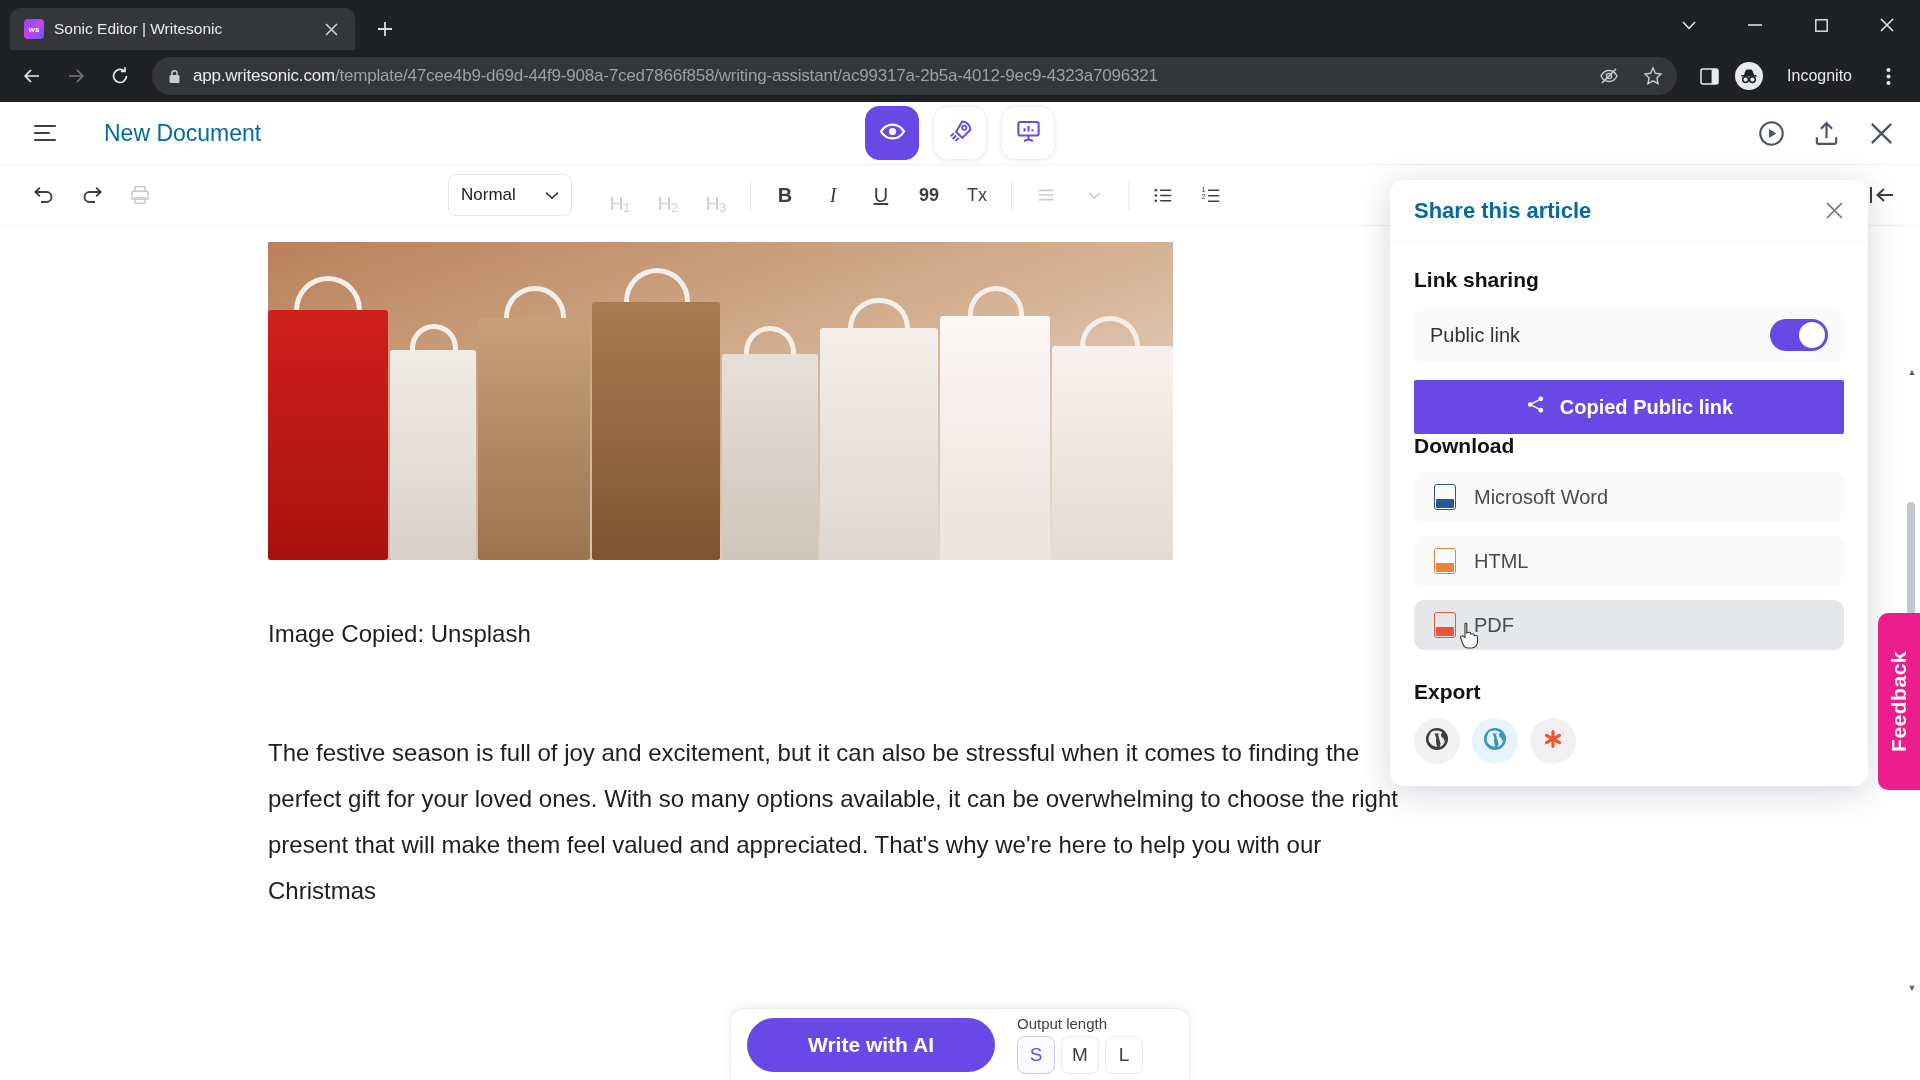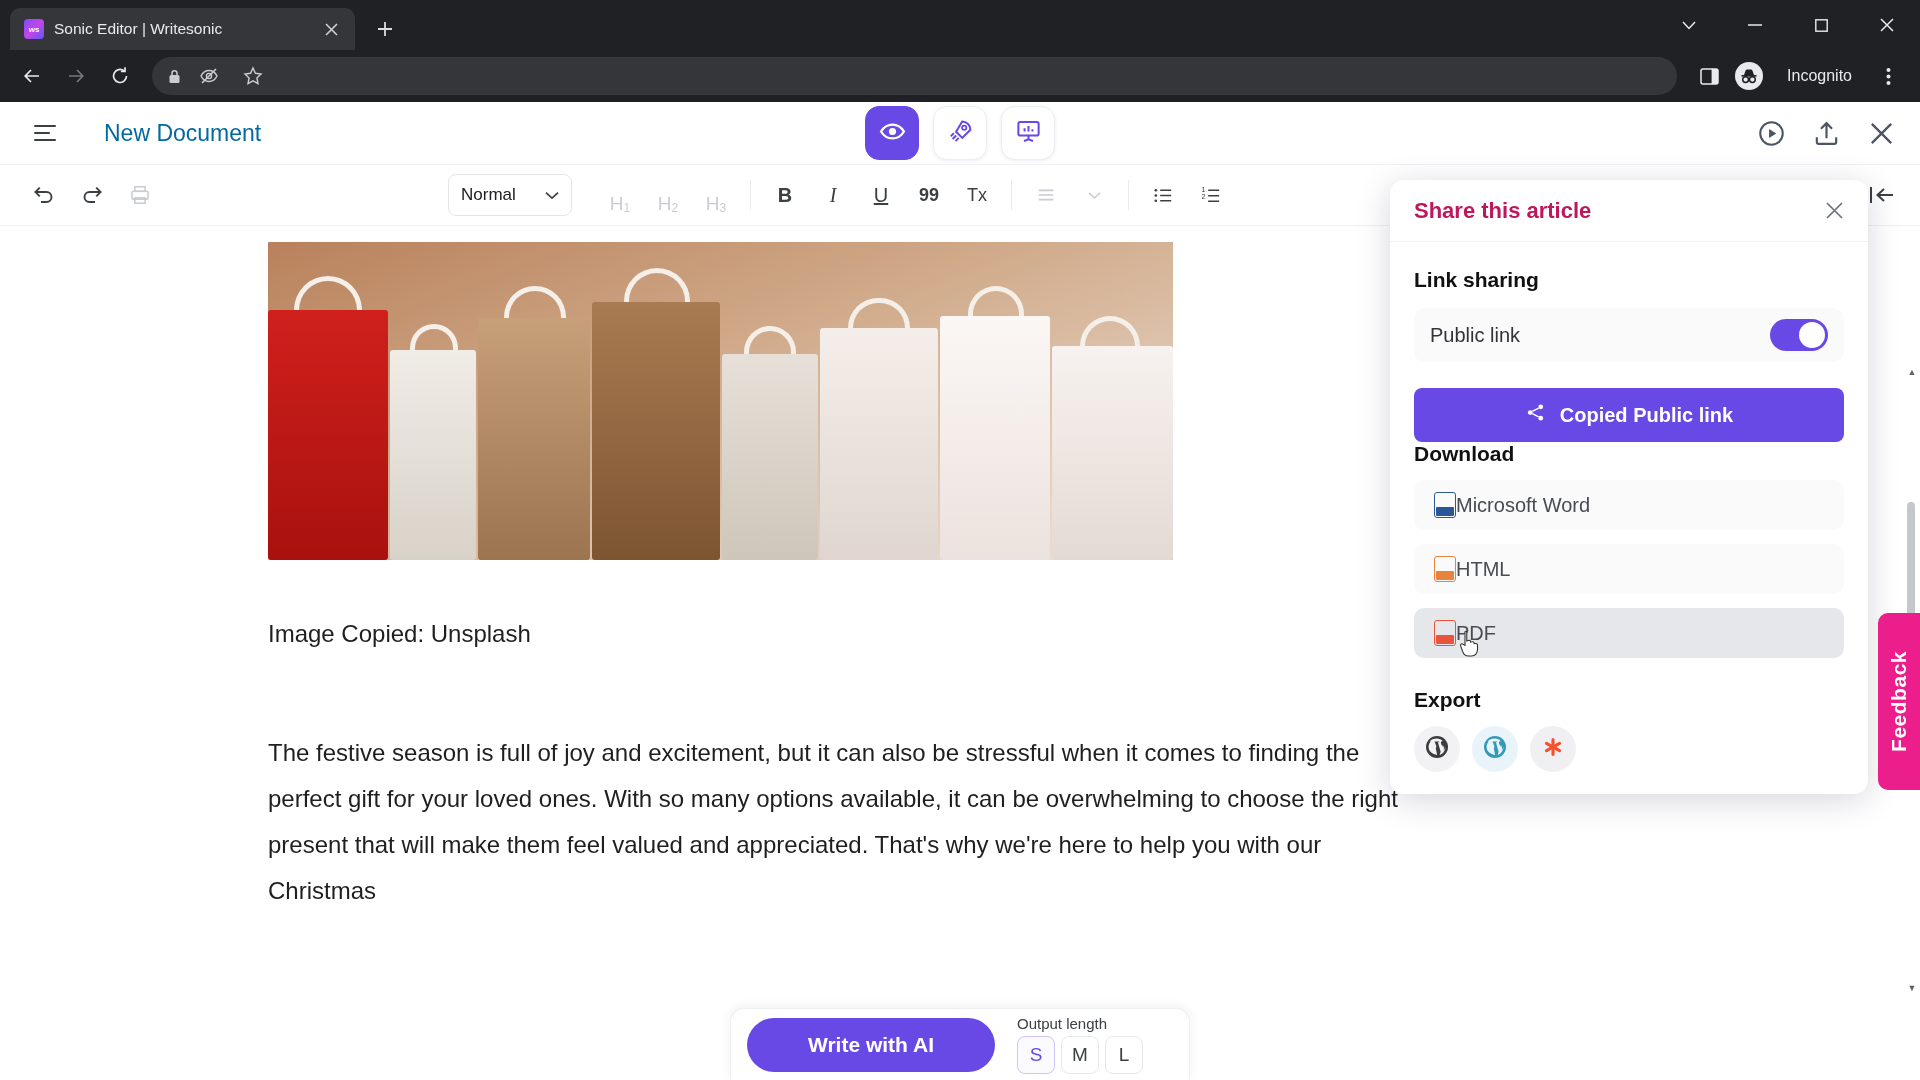"app.writesonic.com/template/47cee4b9-d69" span.urltext { html: none -> <span><b>app.writesonic.com</b><span>/template/47cee4b9-d69d-44f9-908a-7ced7866f858/writing-assistant/ac99317a-2b5a-4012-9ec9-4323a7096321</span></span> }
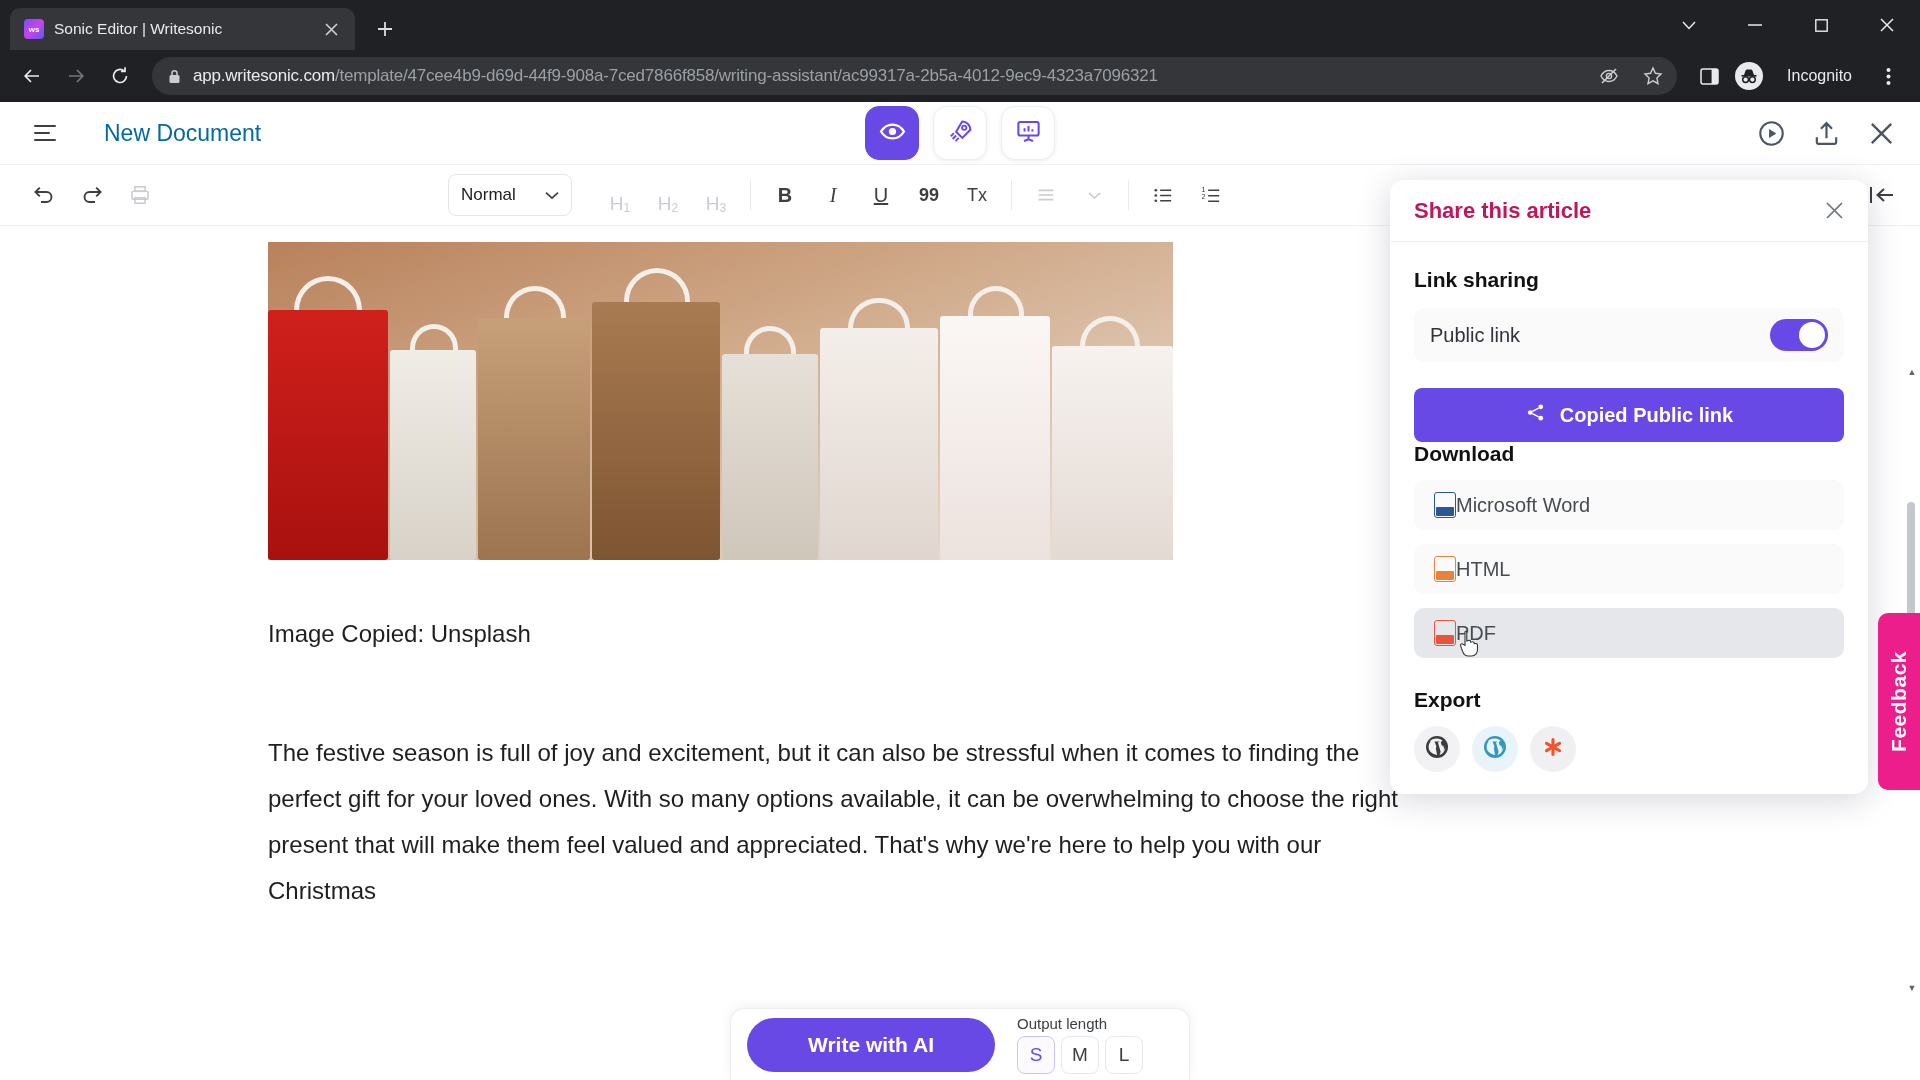"Share this article" .sp-title { color: #be185d -> #0369a1 }
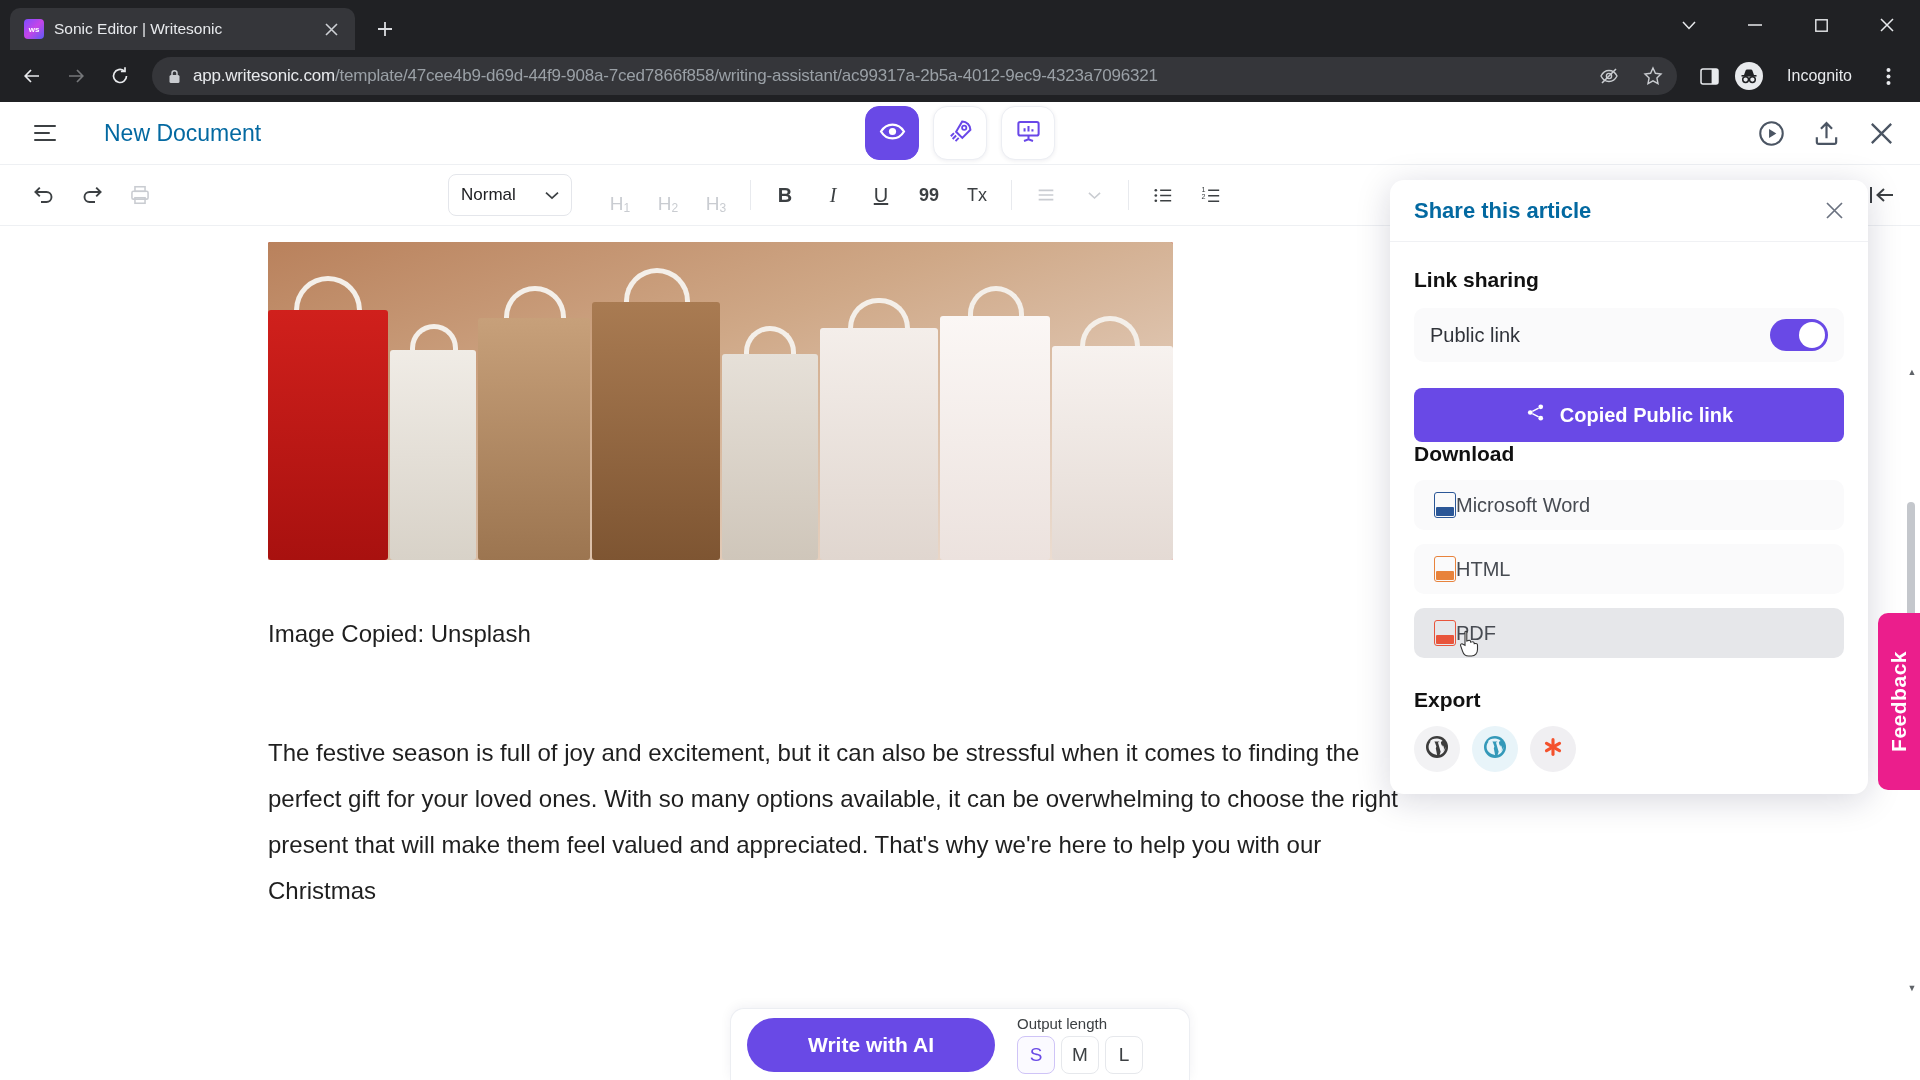"Copied Public link" .copy-btn { border-radius: 8px -> 2px; margin-top: 26px -> 18px }
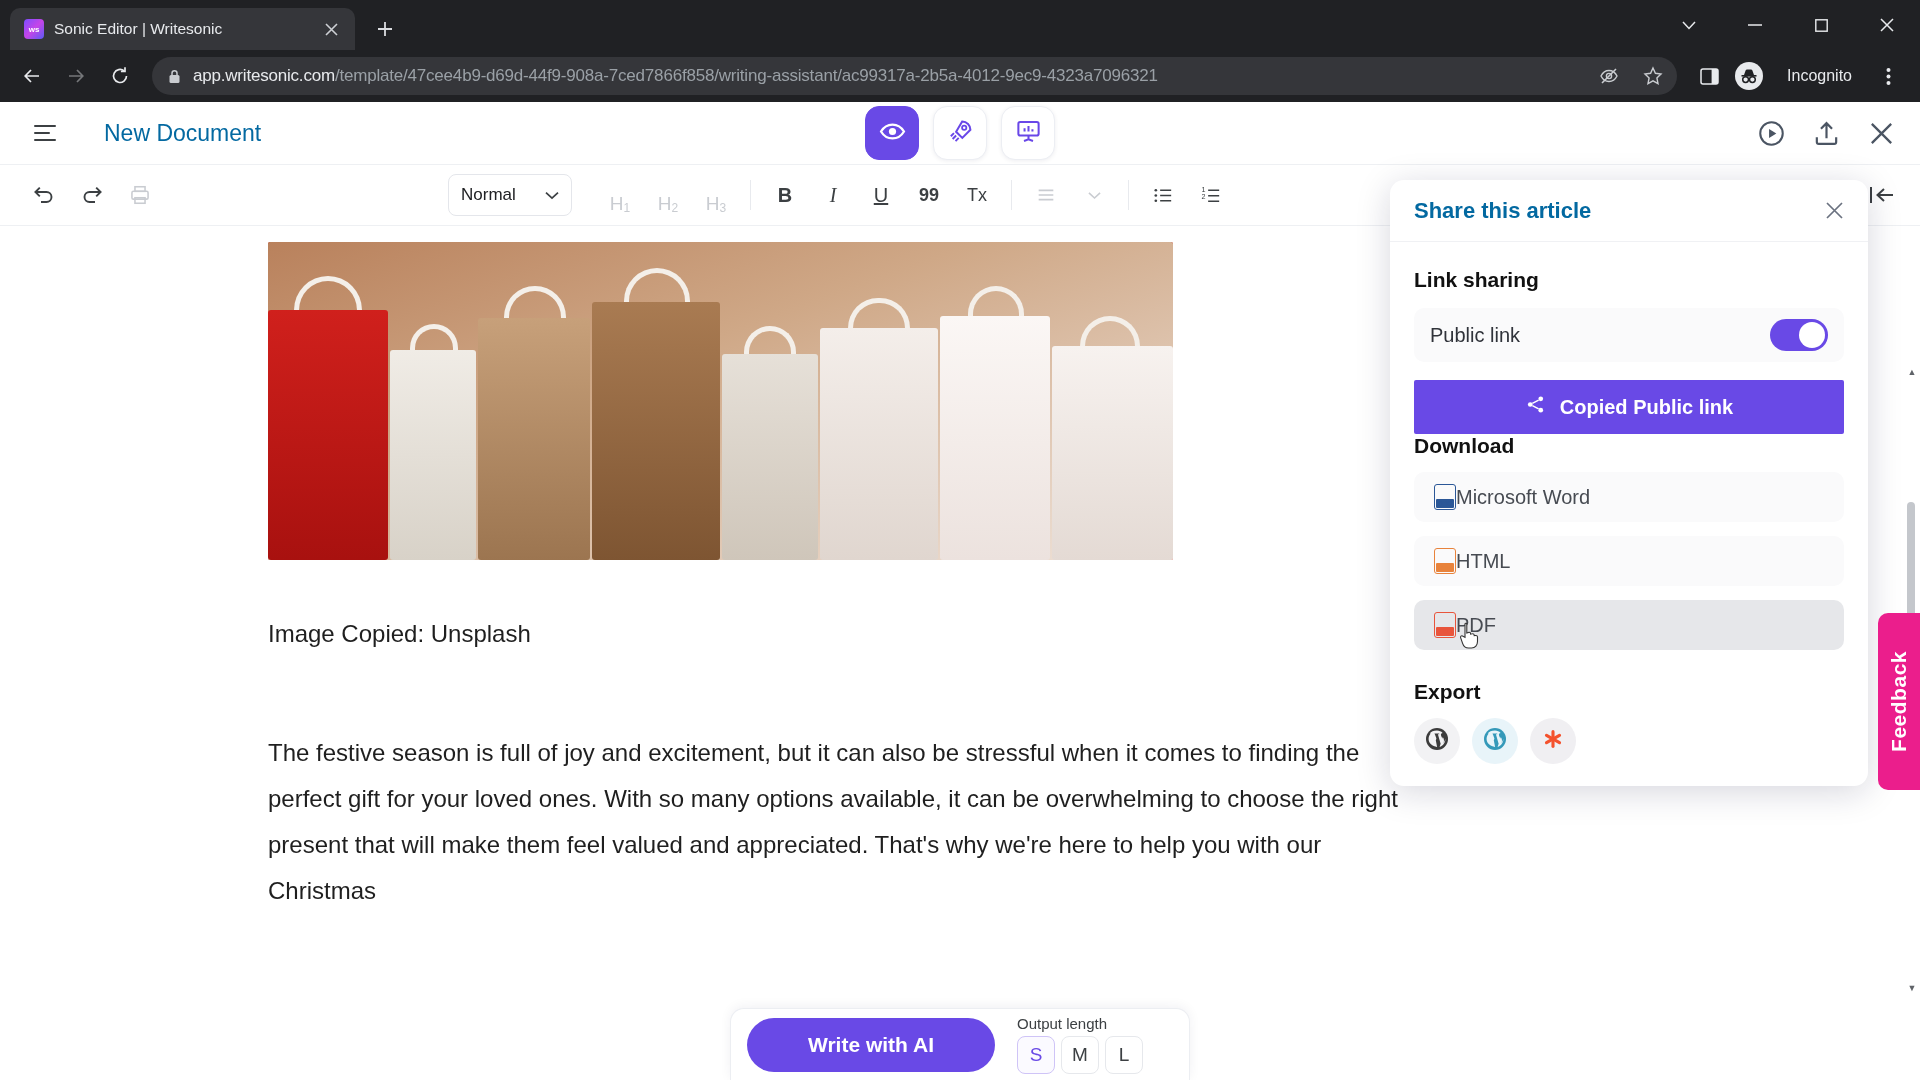"Microsoft Word" .dl-item { gap: 0 -> 18px }
